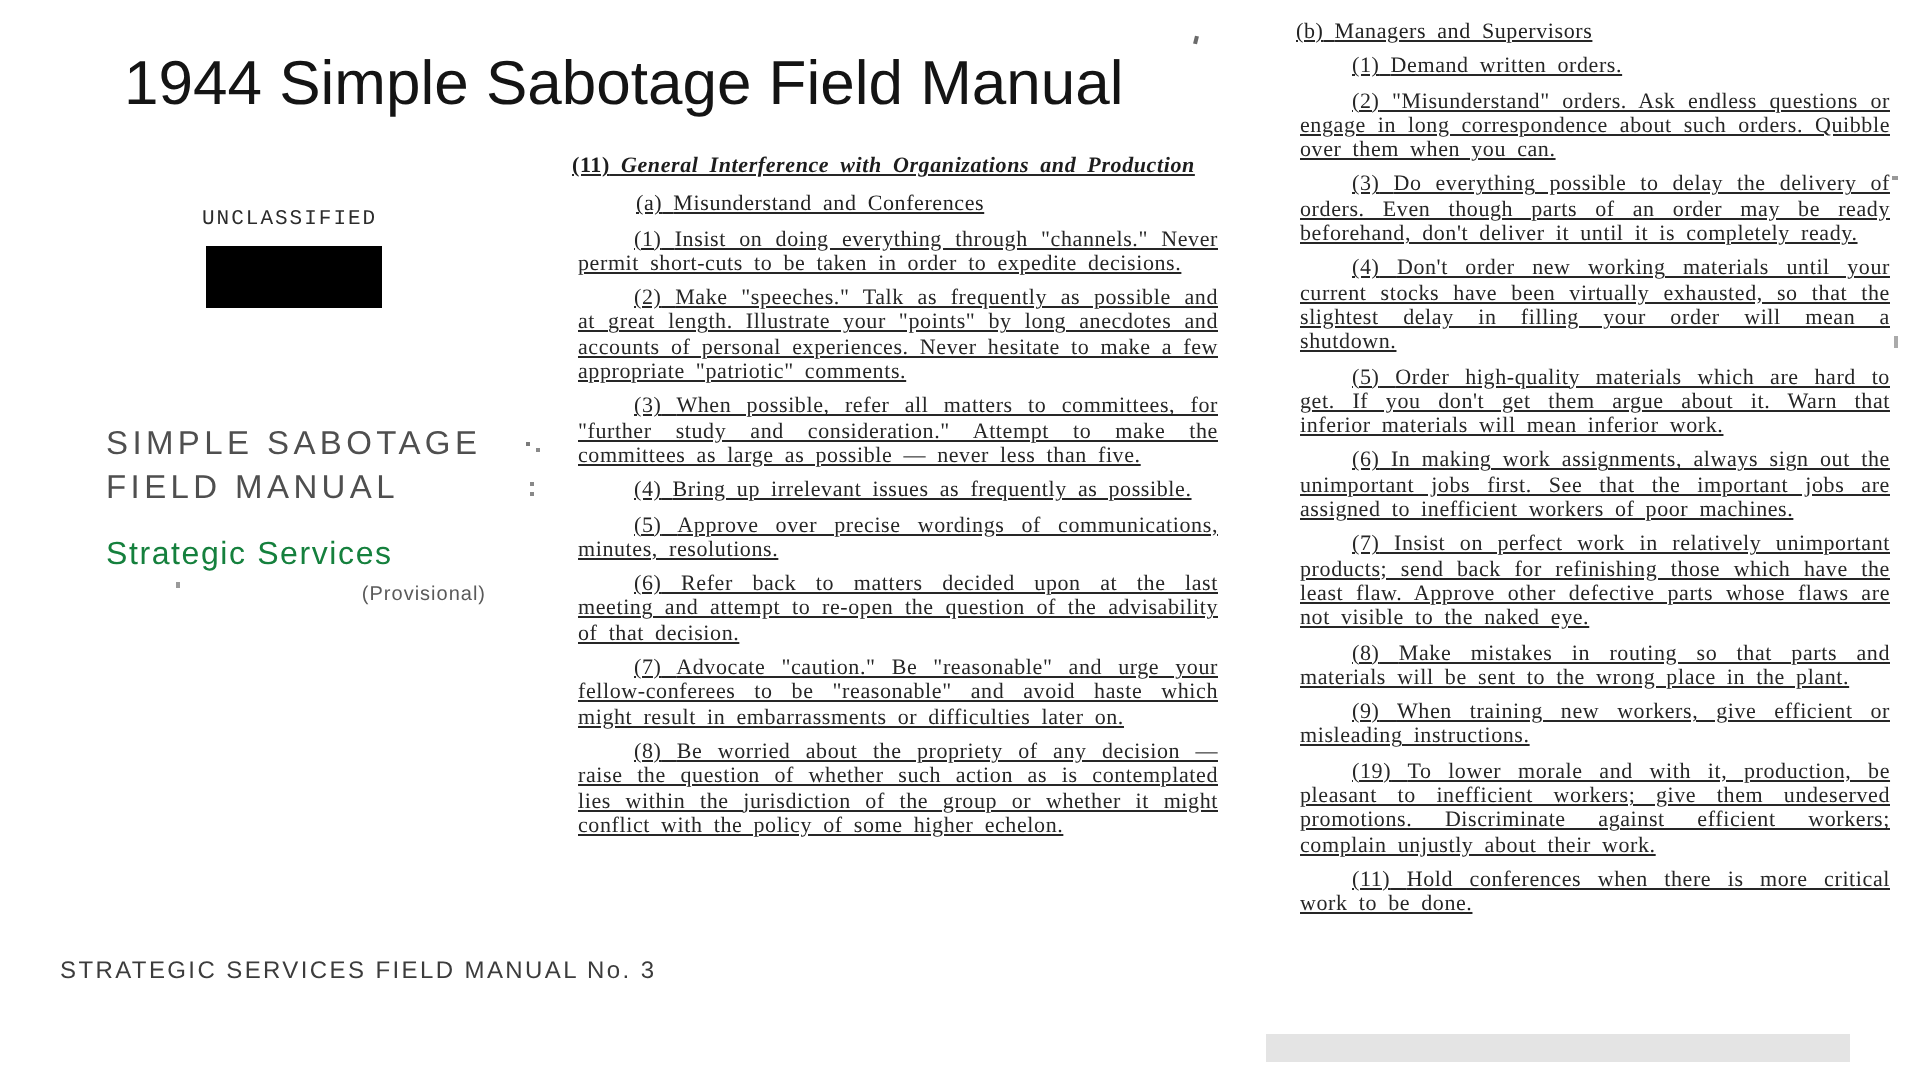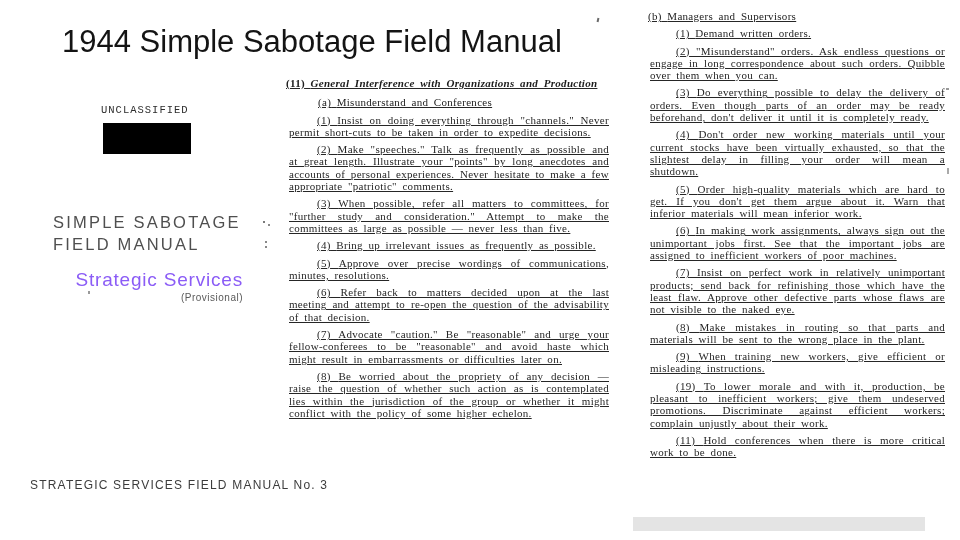"Strategic Services" .cover-subtitle { color: #8b5cf6 -> #15803d; font-size: 19px -> 16px; text-align: right -> left }
